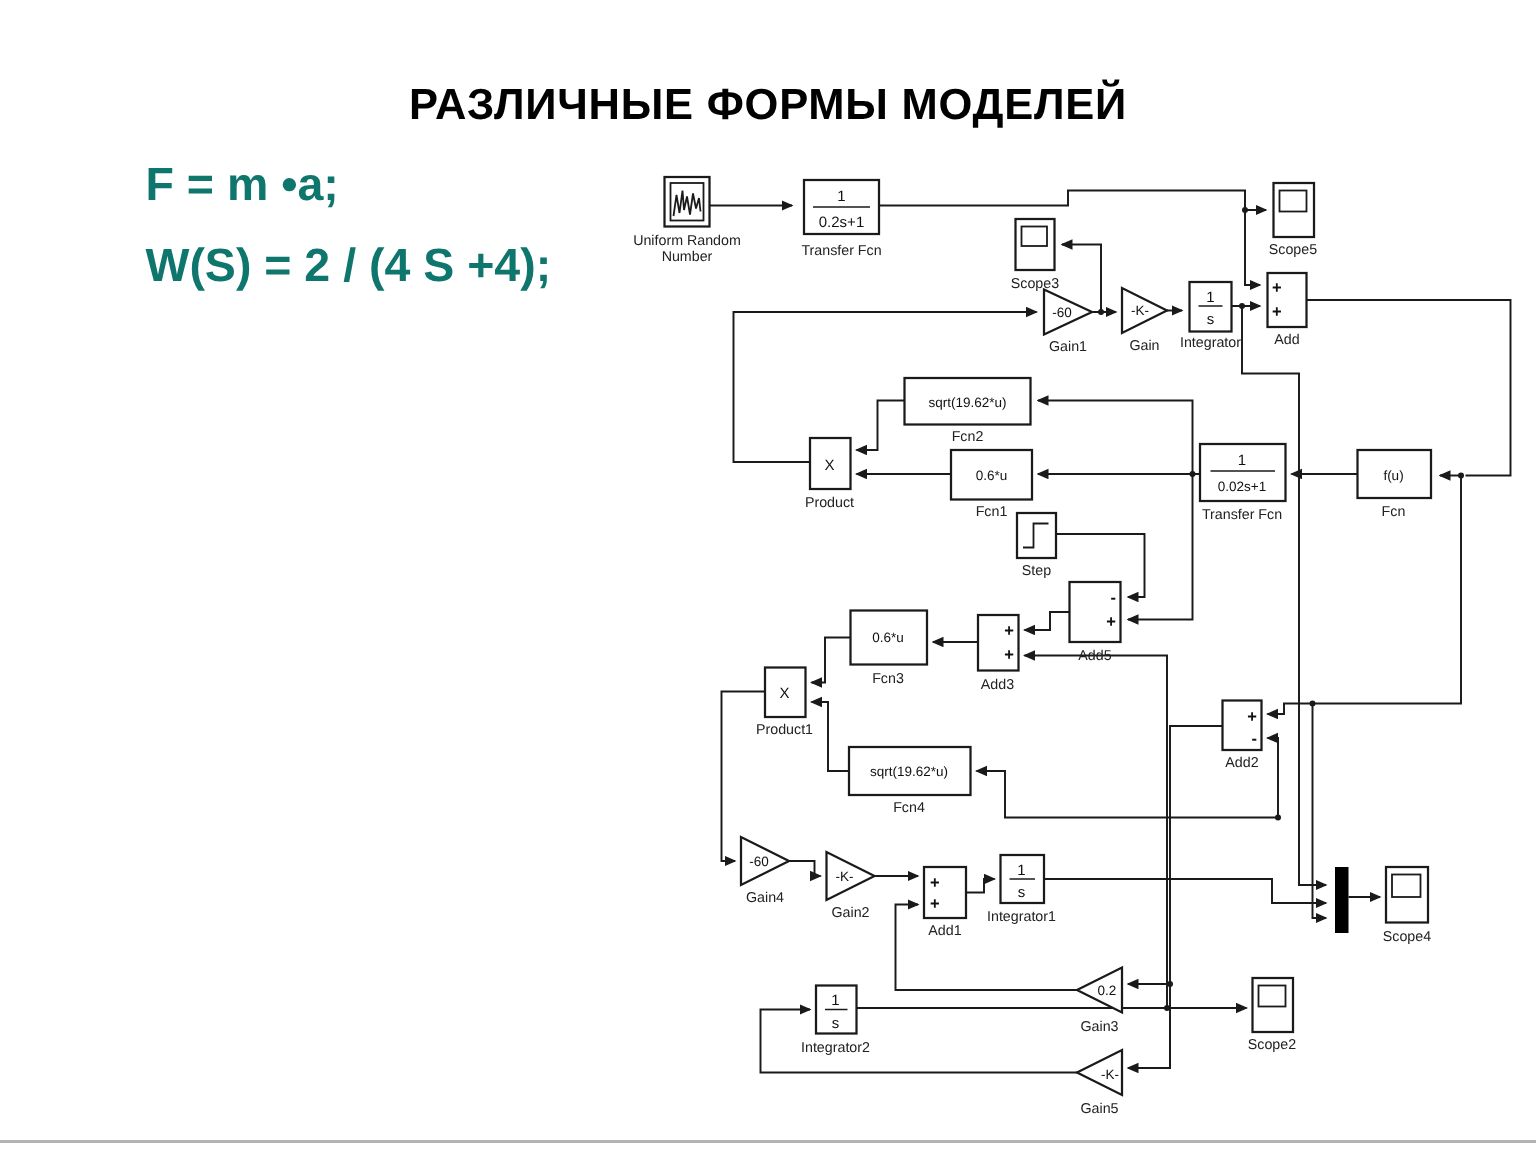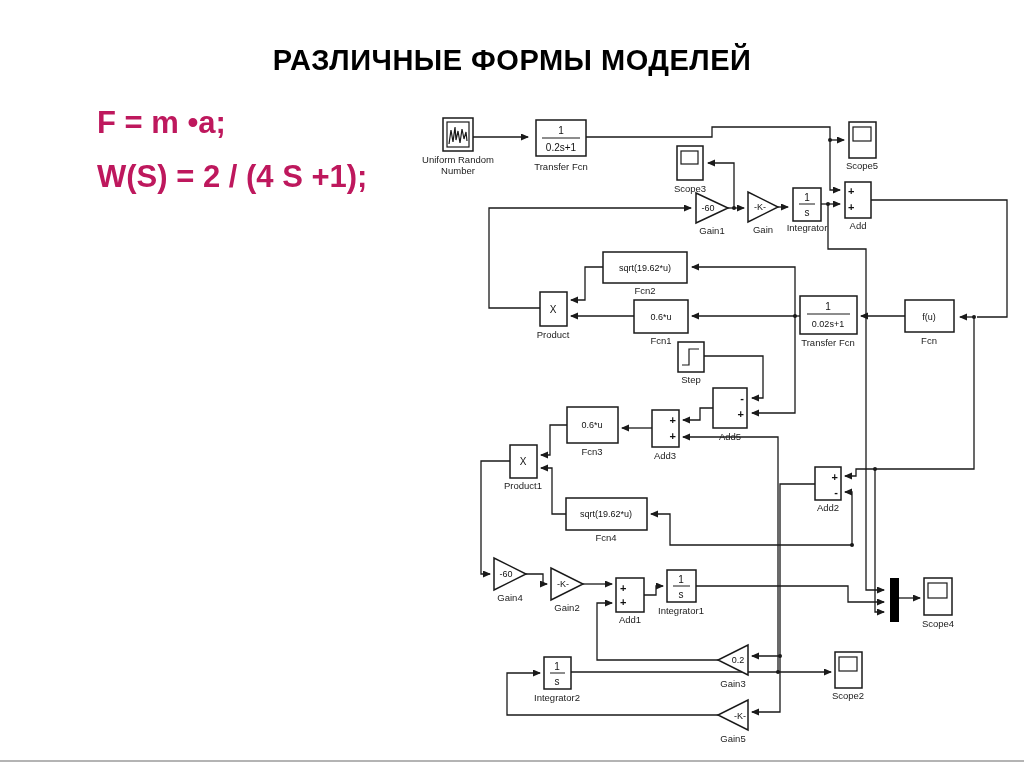"РАЗЛИЧНЫЕ ФОРМЫ МОДЕЛЕЙ" .title { top: 44px -> 54px }
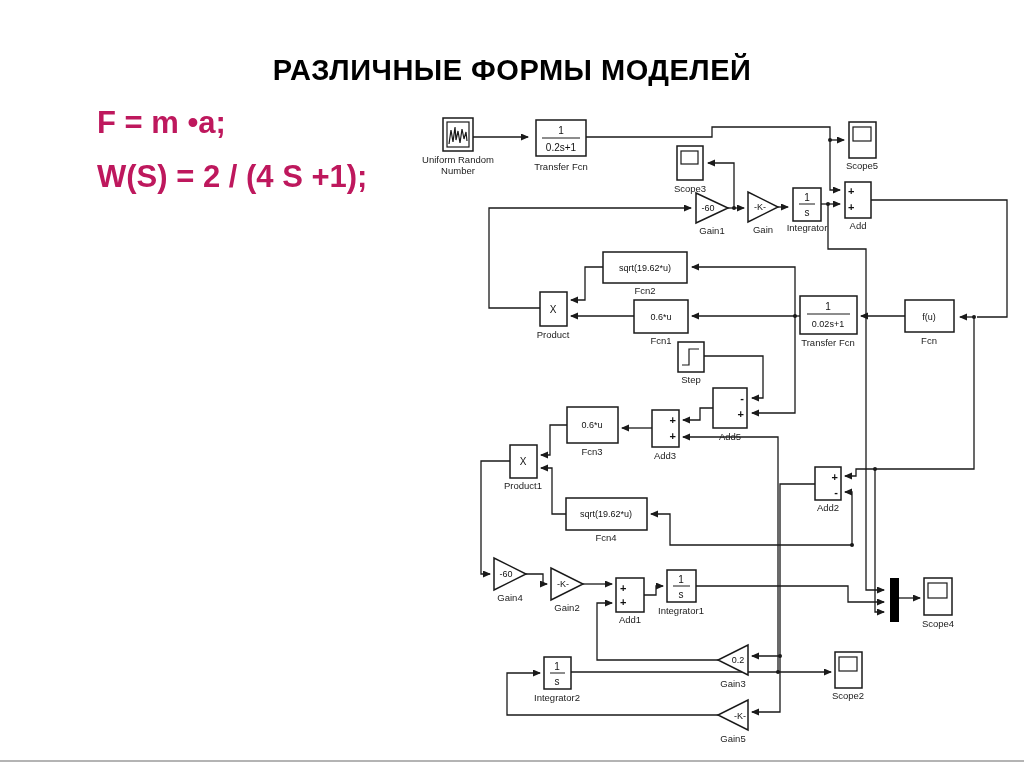"F = m •a;" .formulas { color: #be185d -> #0f766e }
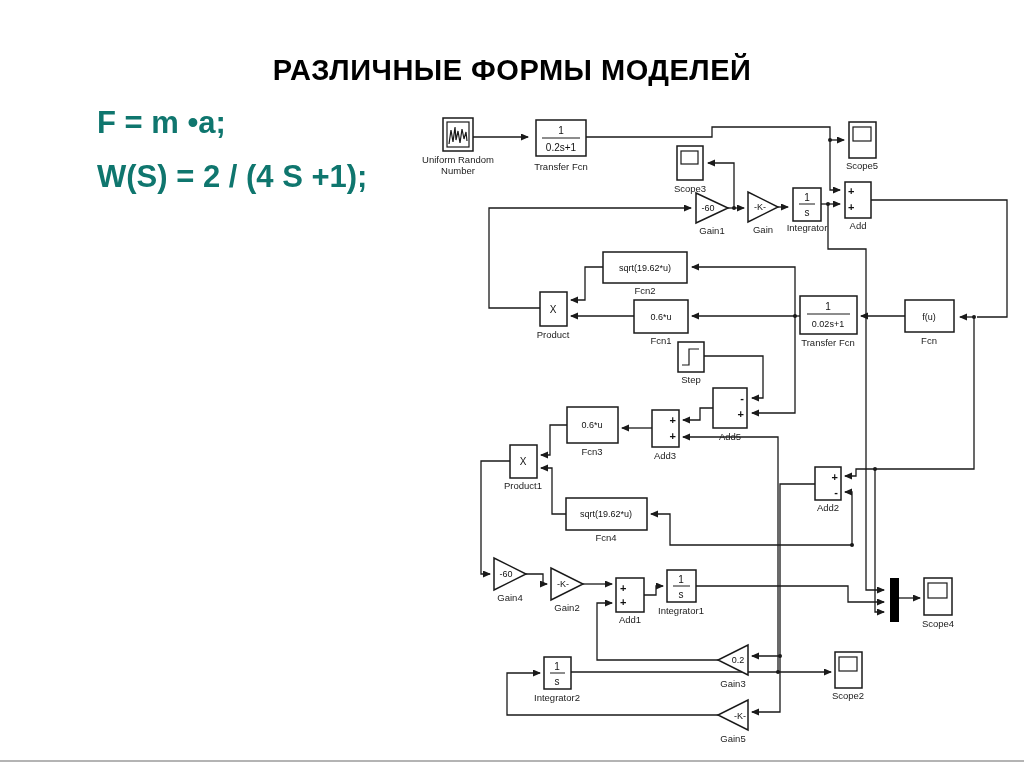"W(S) = 2 / (4" div { text: +1 -> +4 }
